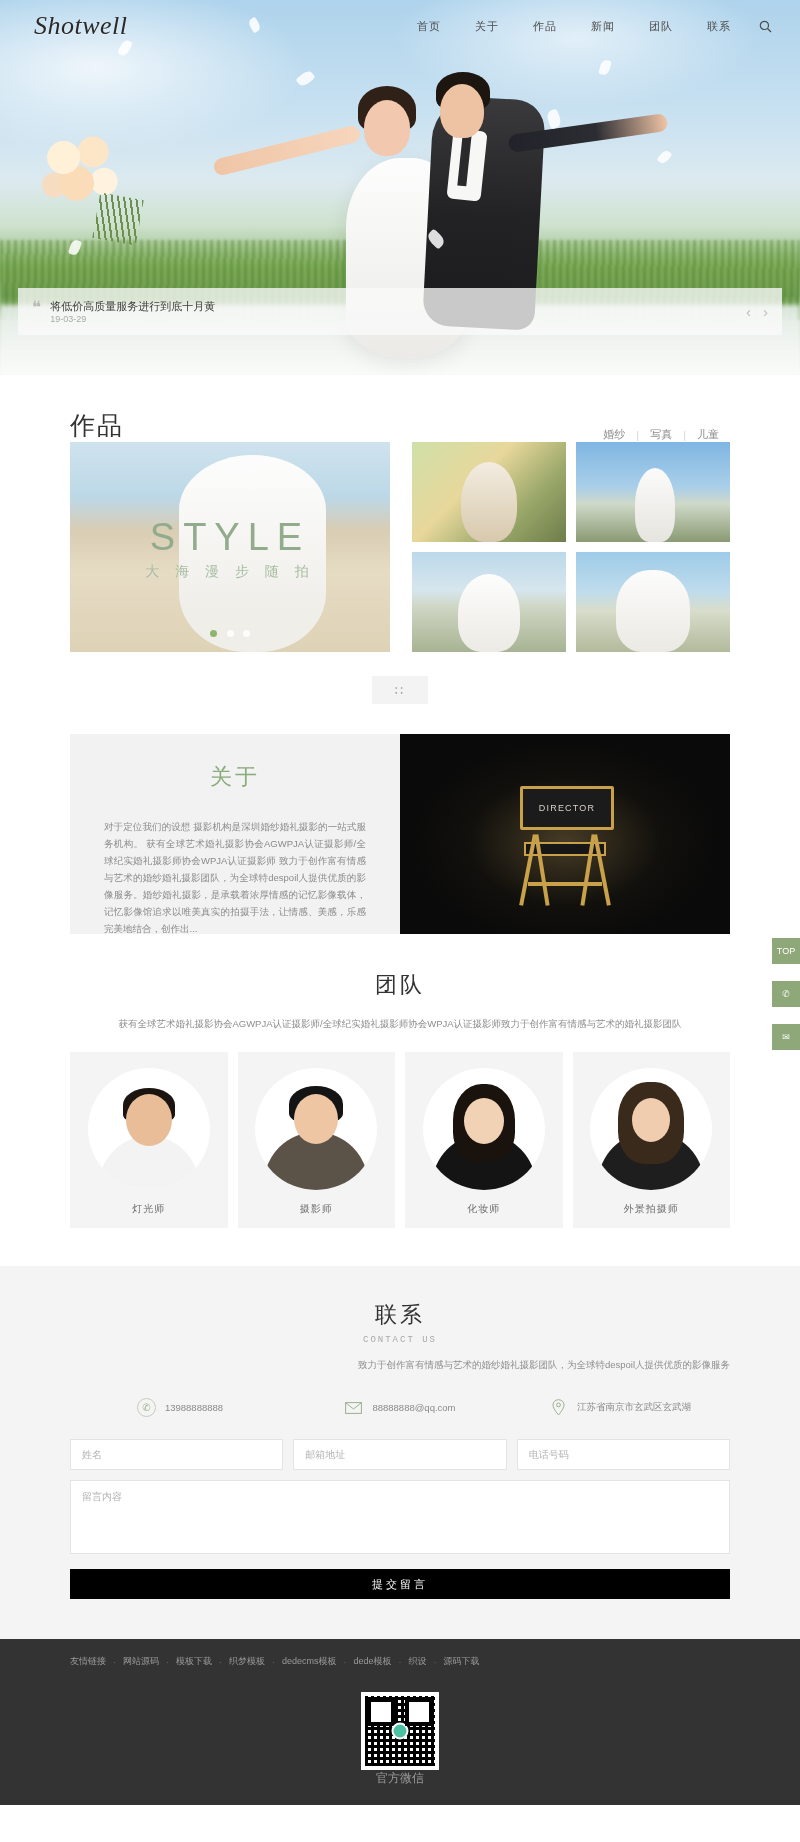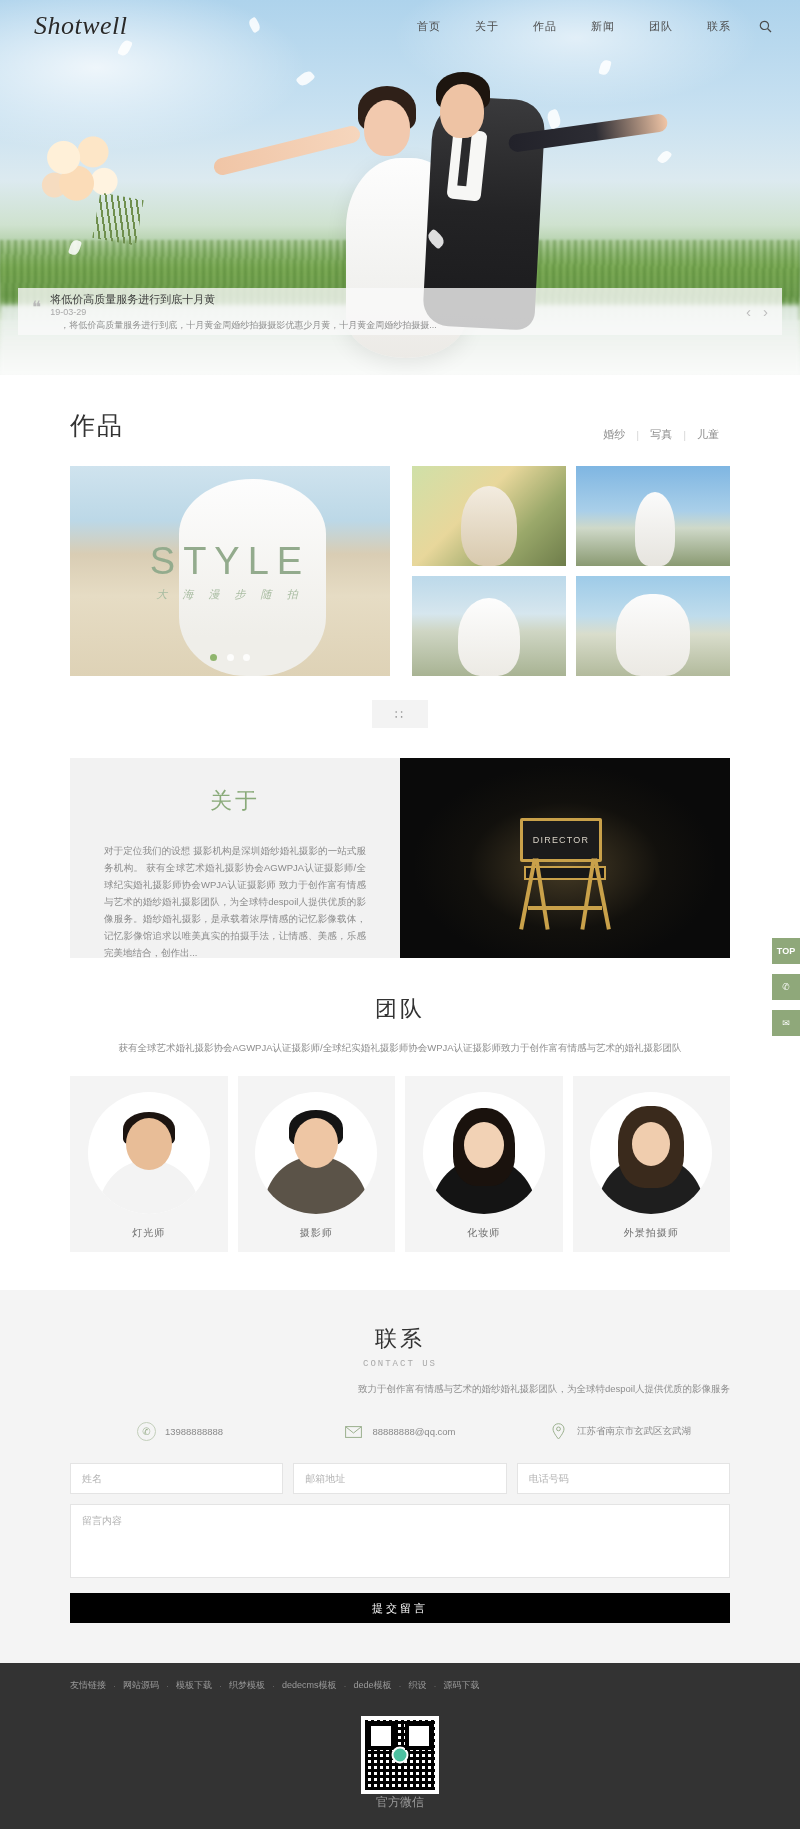"，将低价高质量服务进行到底，十月黄金周婚纱拍摄摄影优惠少月黄，十月黄金周婚纱拍摄" div.news-desc { html: <div>，将低价高质量服务进行到底，十月黄金周婚纱拍摄摄影优惠少月黄，十月黄金周婚纱拍摄摄...</div> -> none }
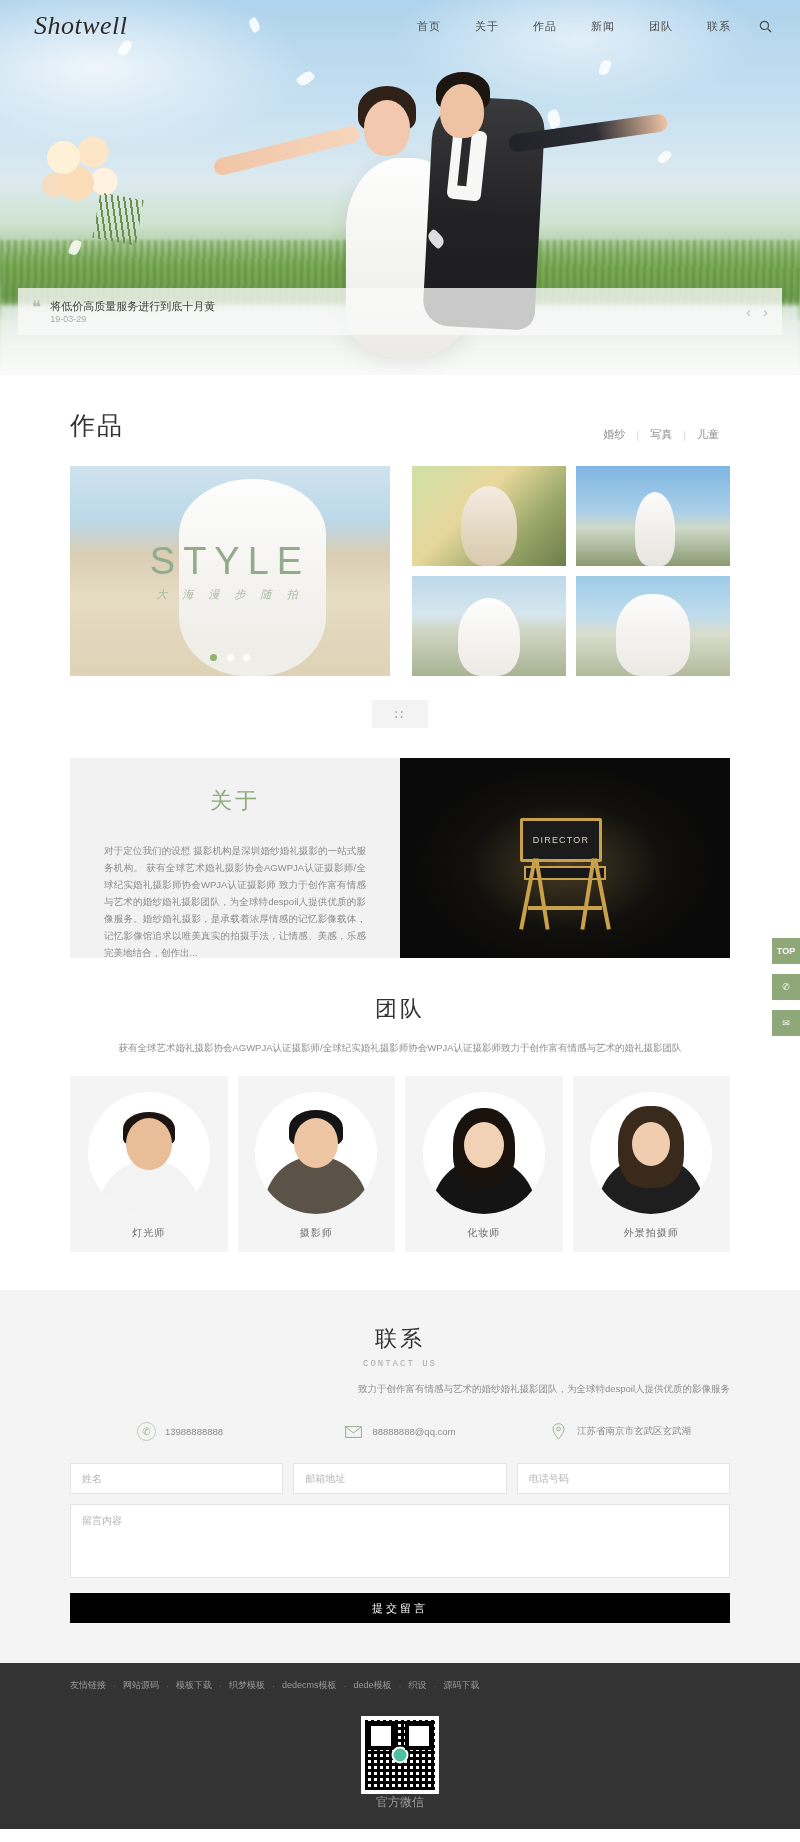"STYLE" .grid { margin-top: 24px -> none }
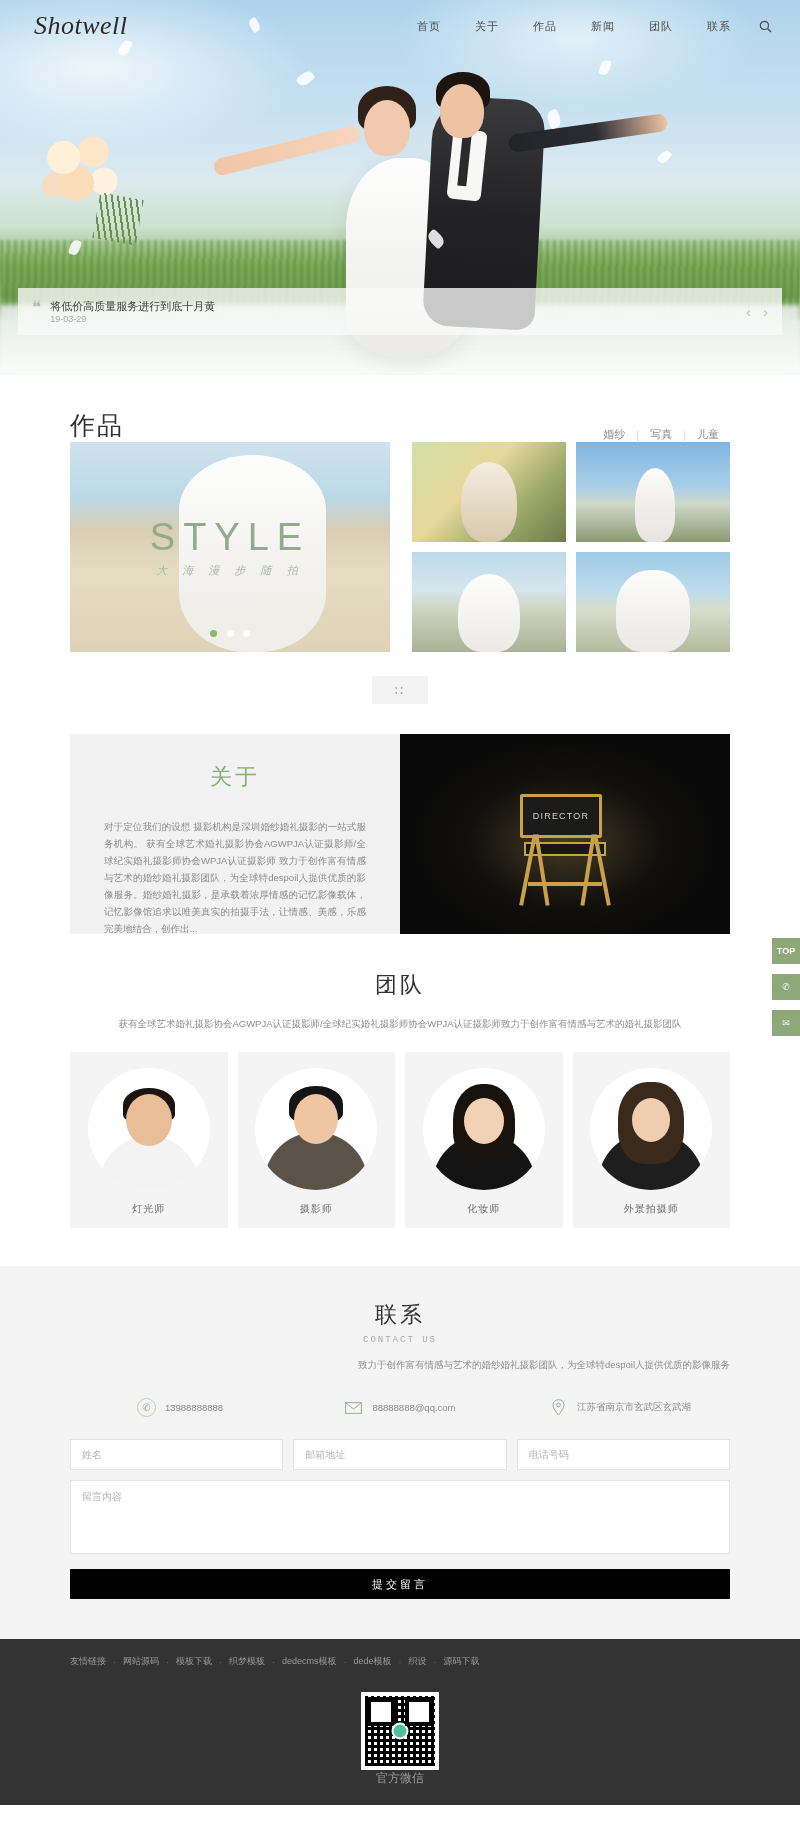"大 海 漫 步 随" .style-text .st-sub { font-size: 11px -> 14px; font-style: italic -> none }
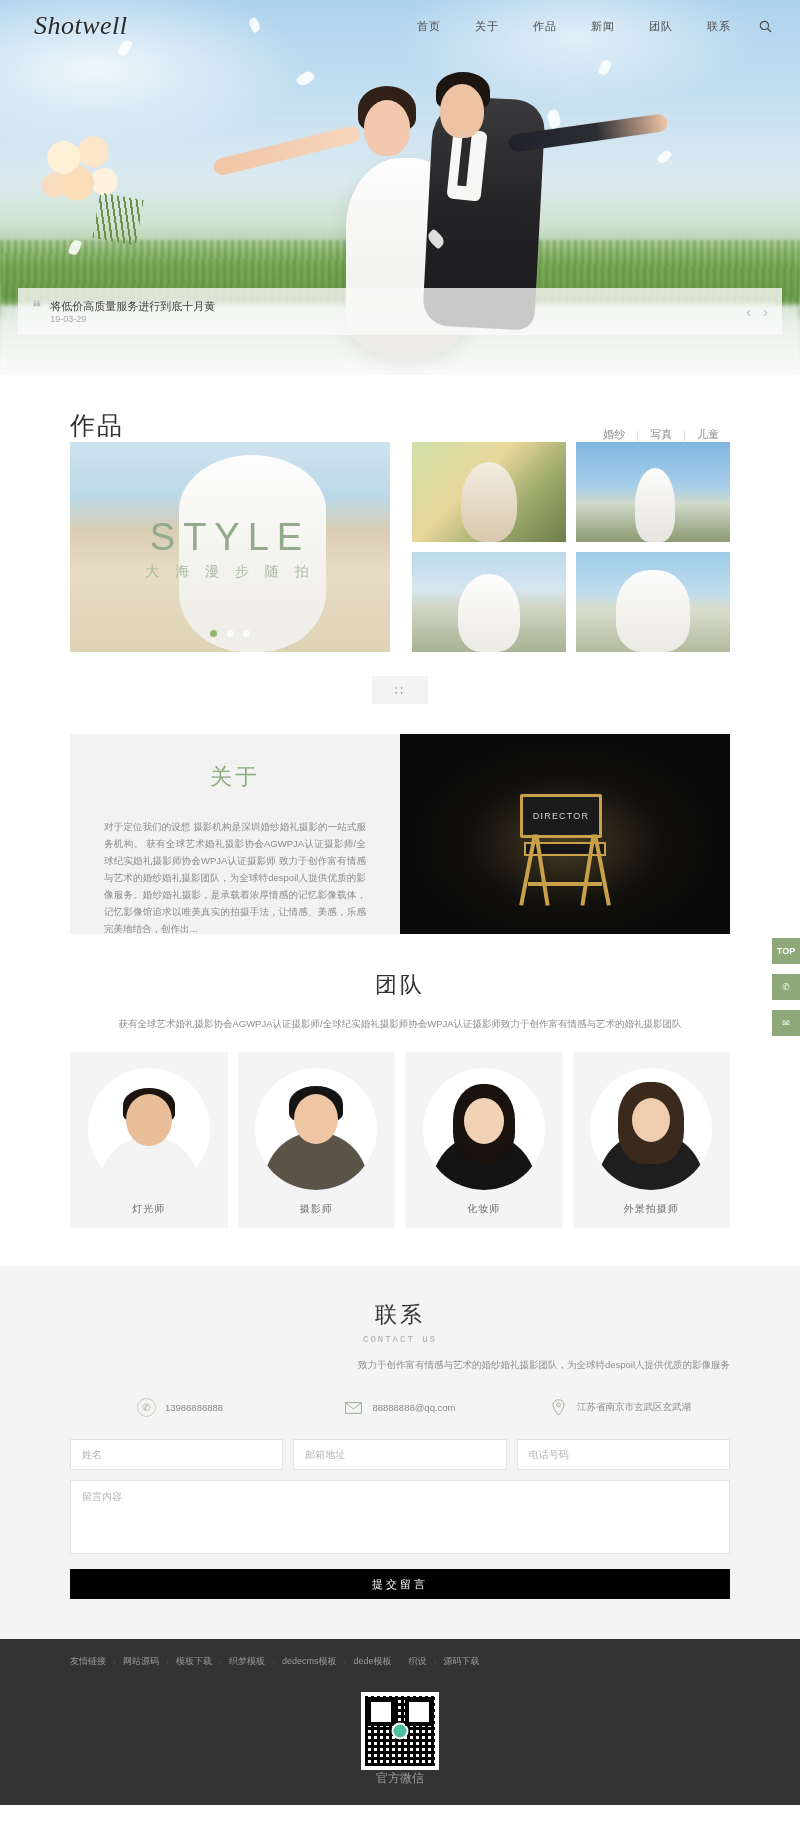"DIRECTOR" .chair .back { top: 8px -> 0; width: 82px -> 94px }
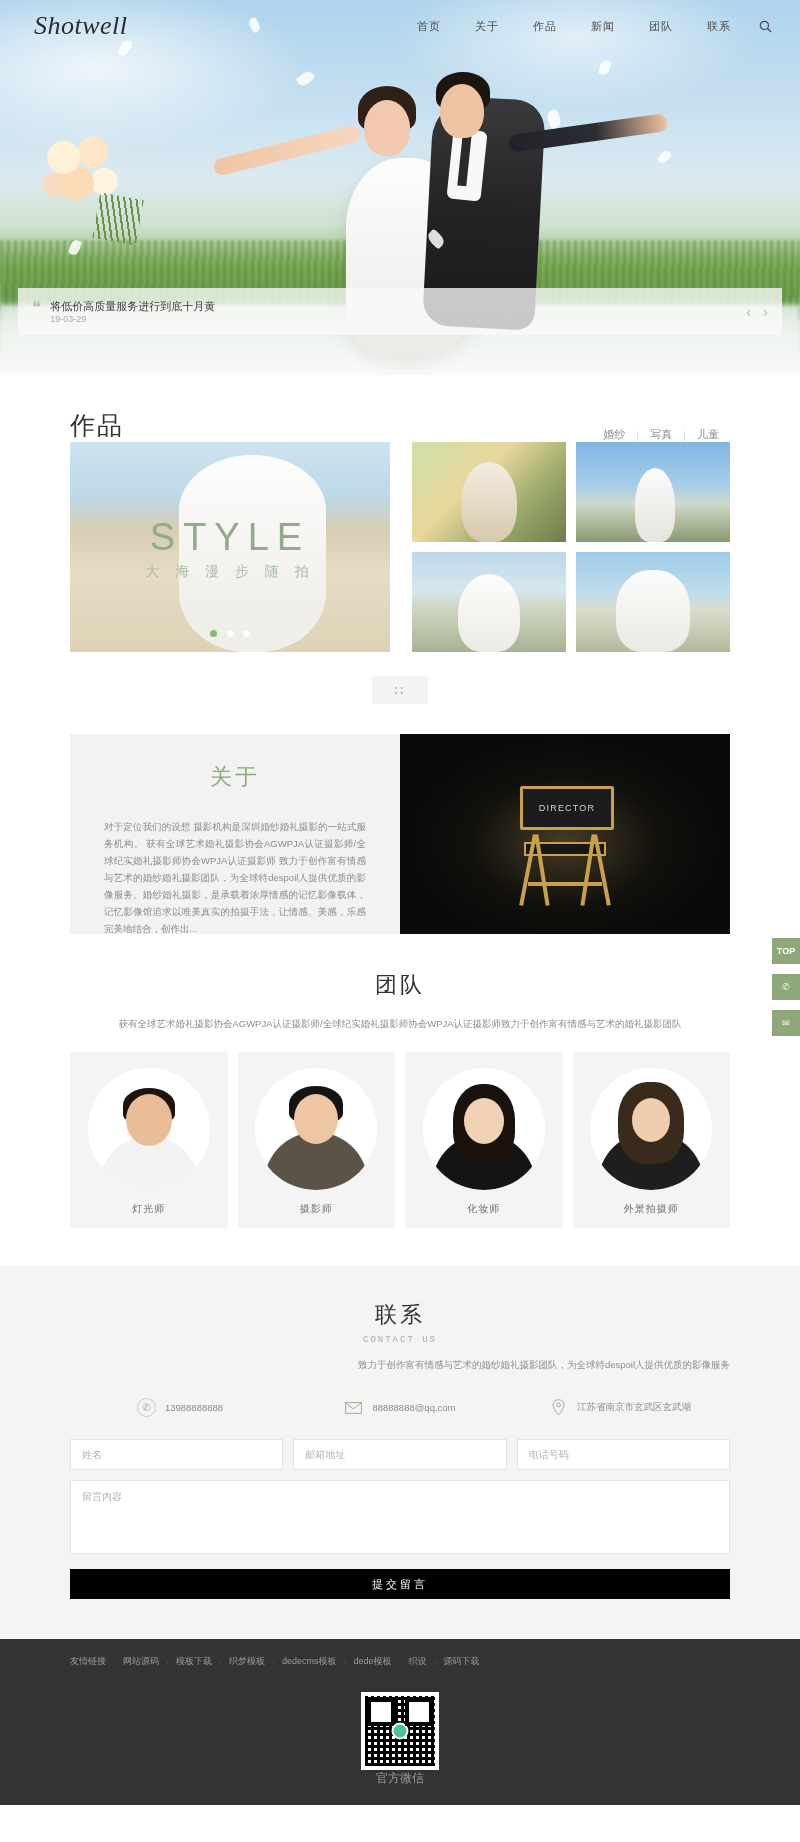"TOP" .side div { font-weight: bold -> none; margin-bottom: 10px -> 17px }
